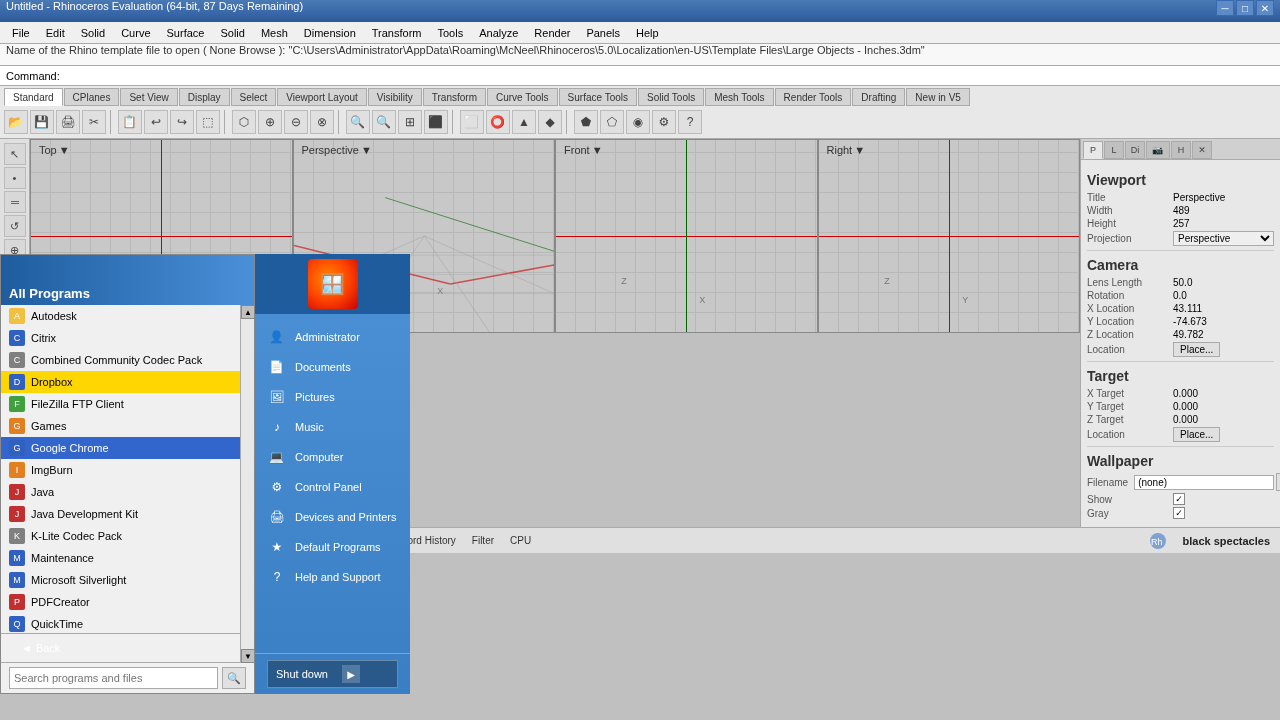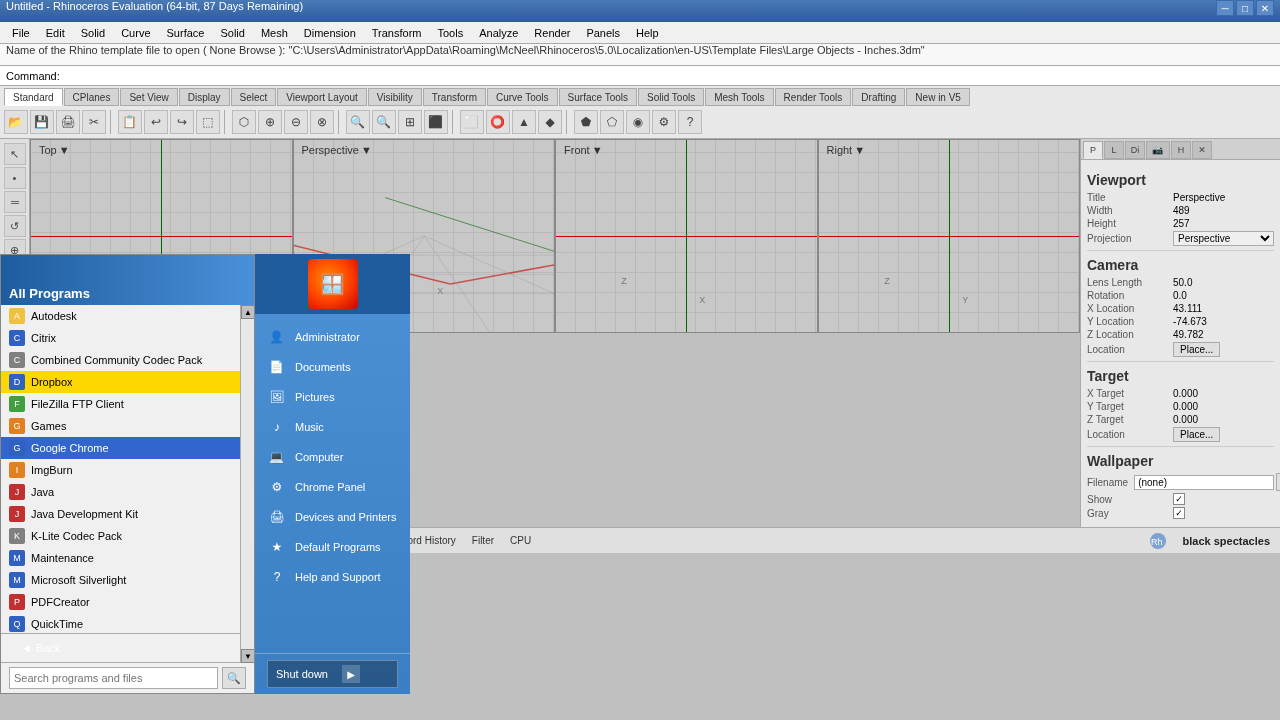"Chrome Panel" span { text: Chrome -> Control }
